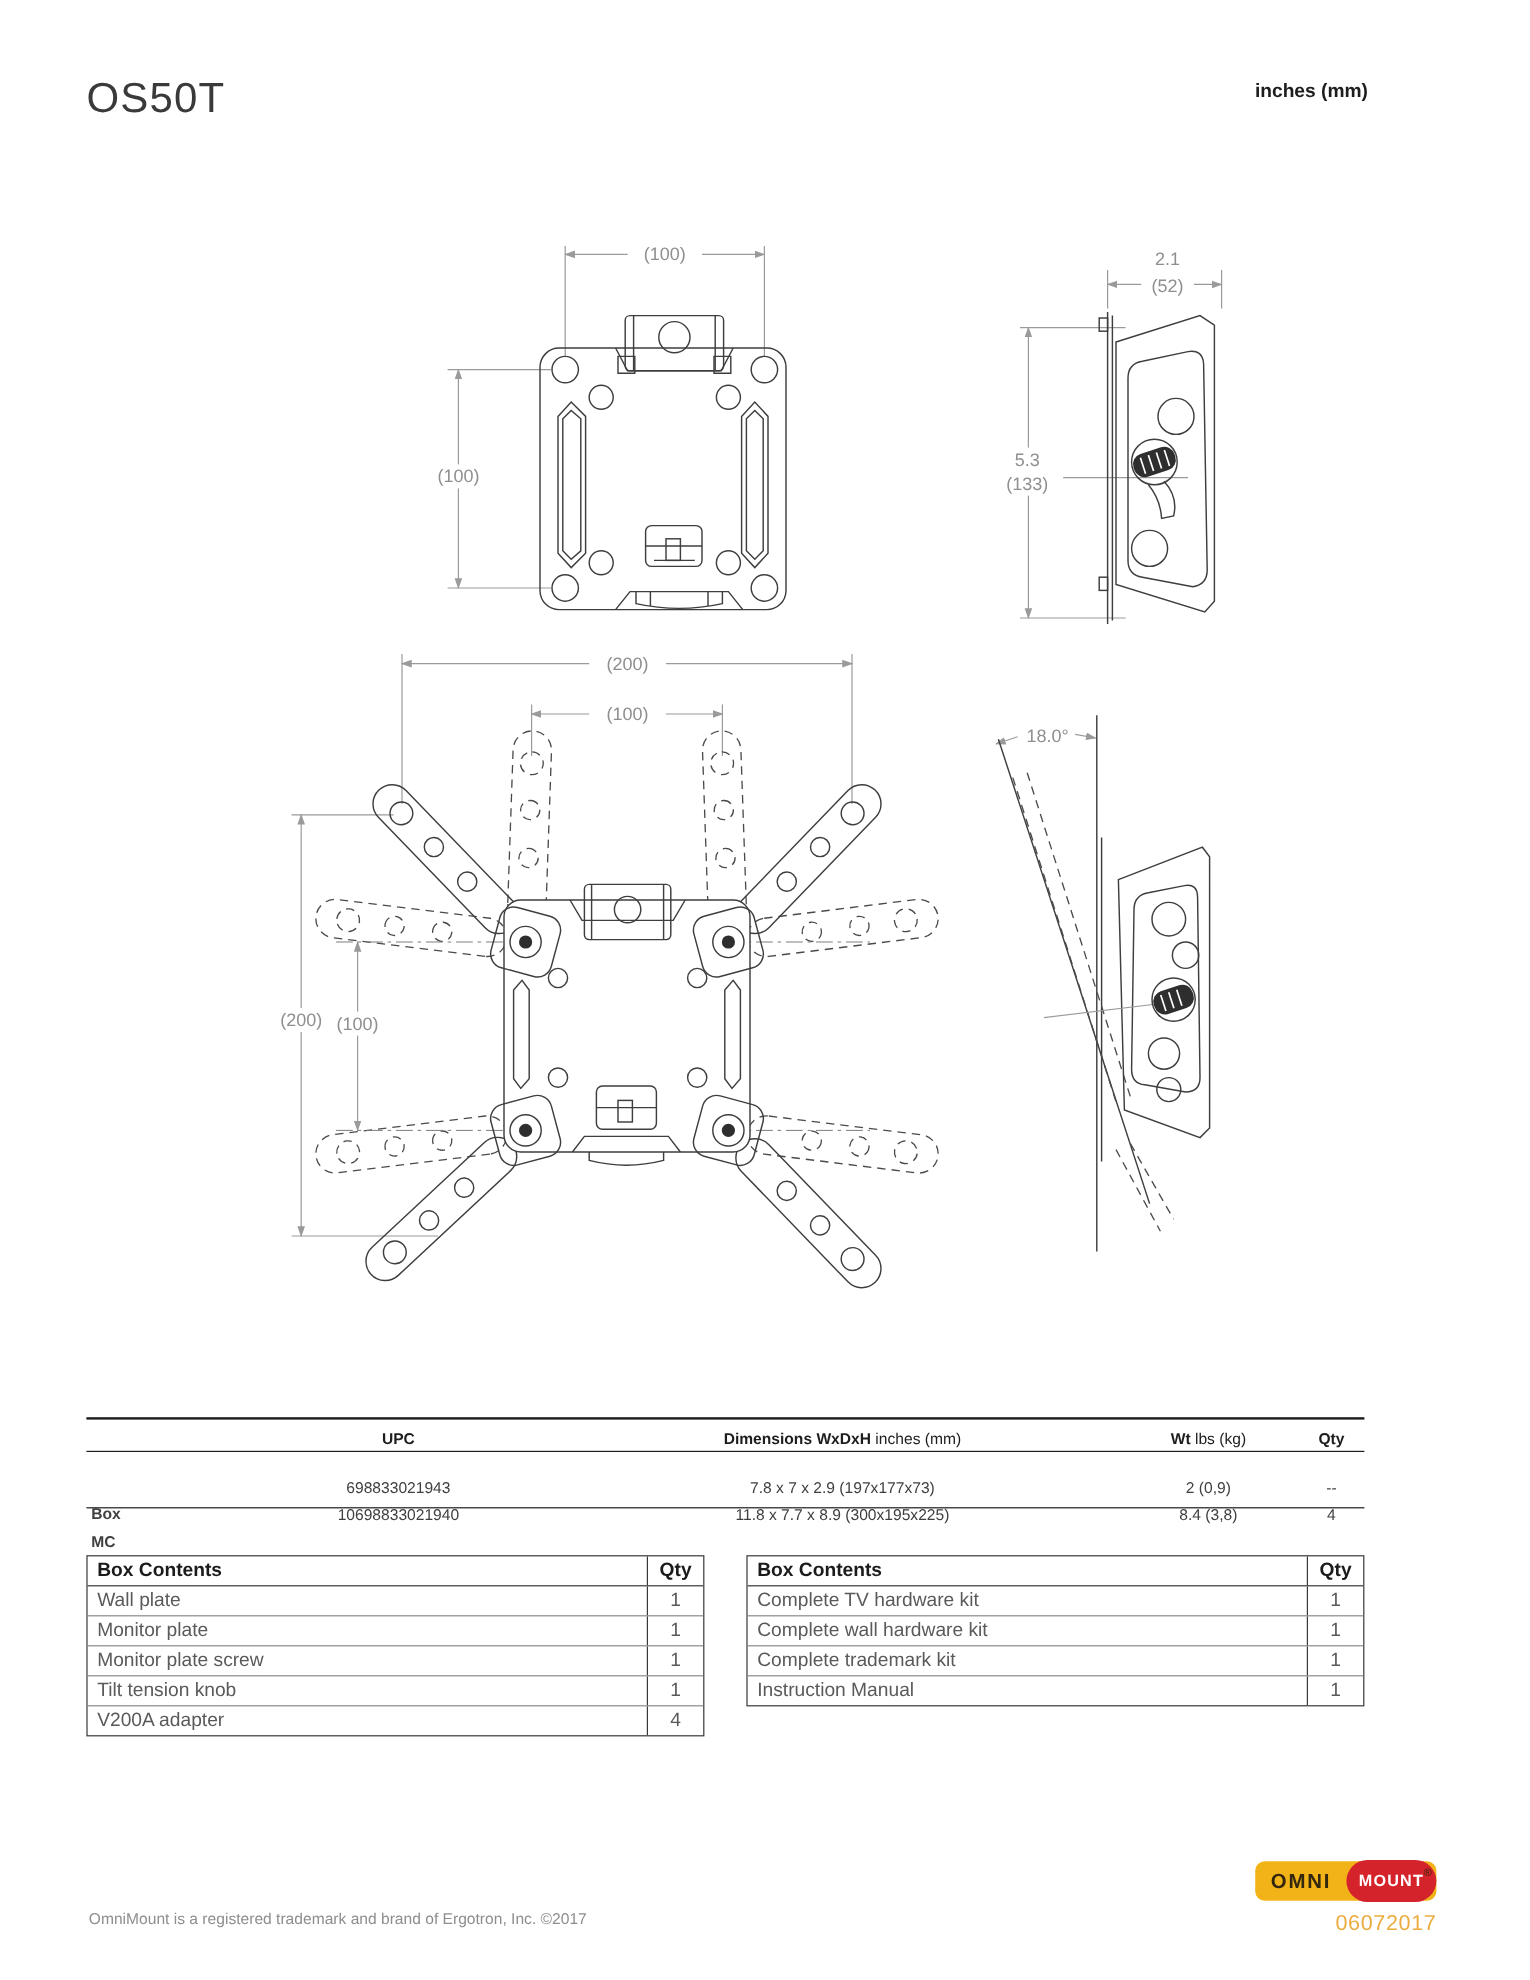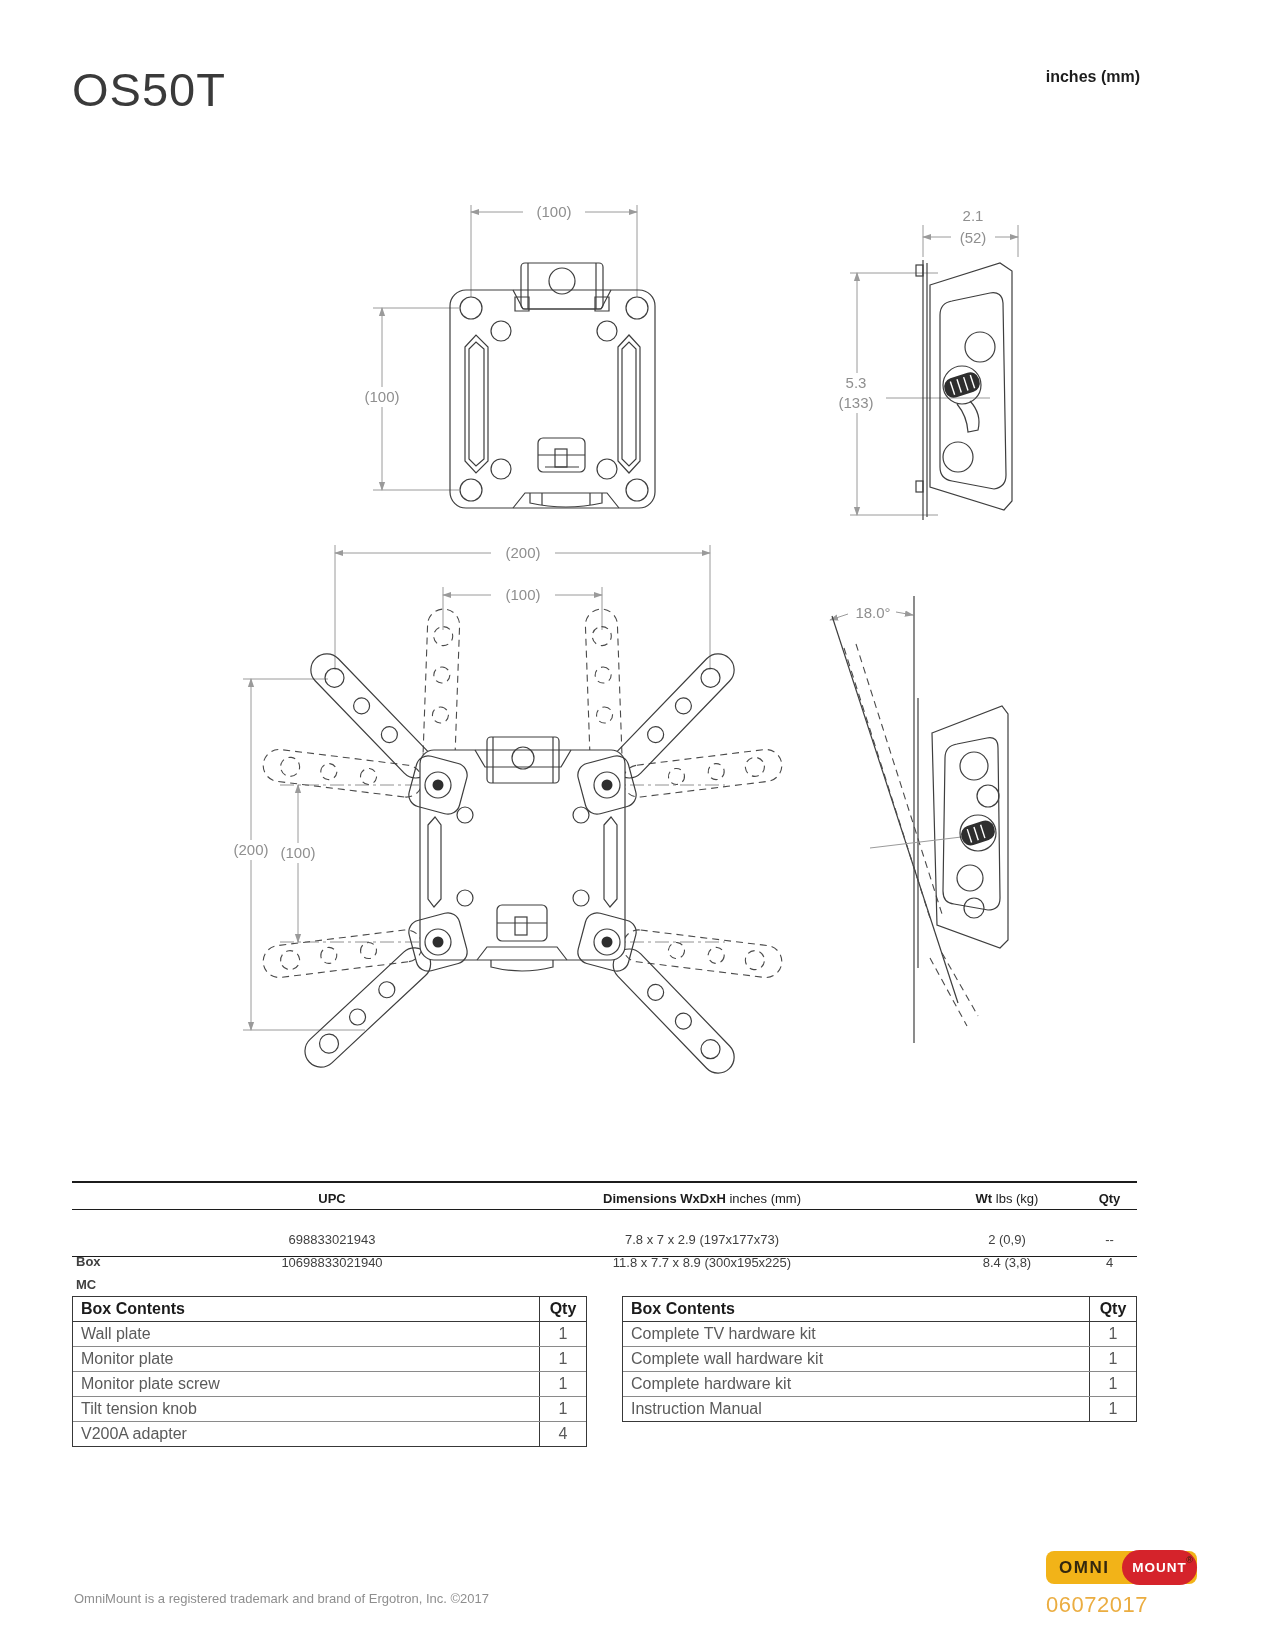"OS50T" .title { font-size: 47px -> 35px }
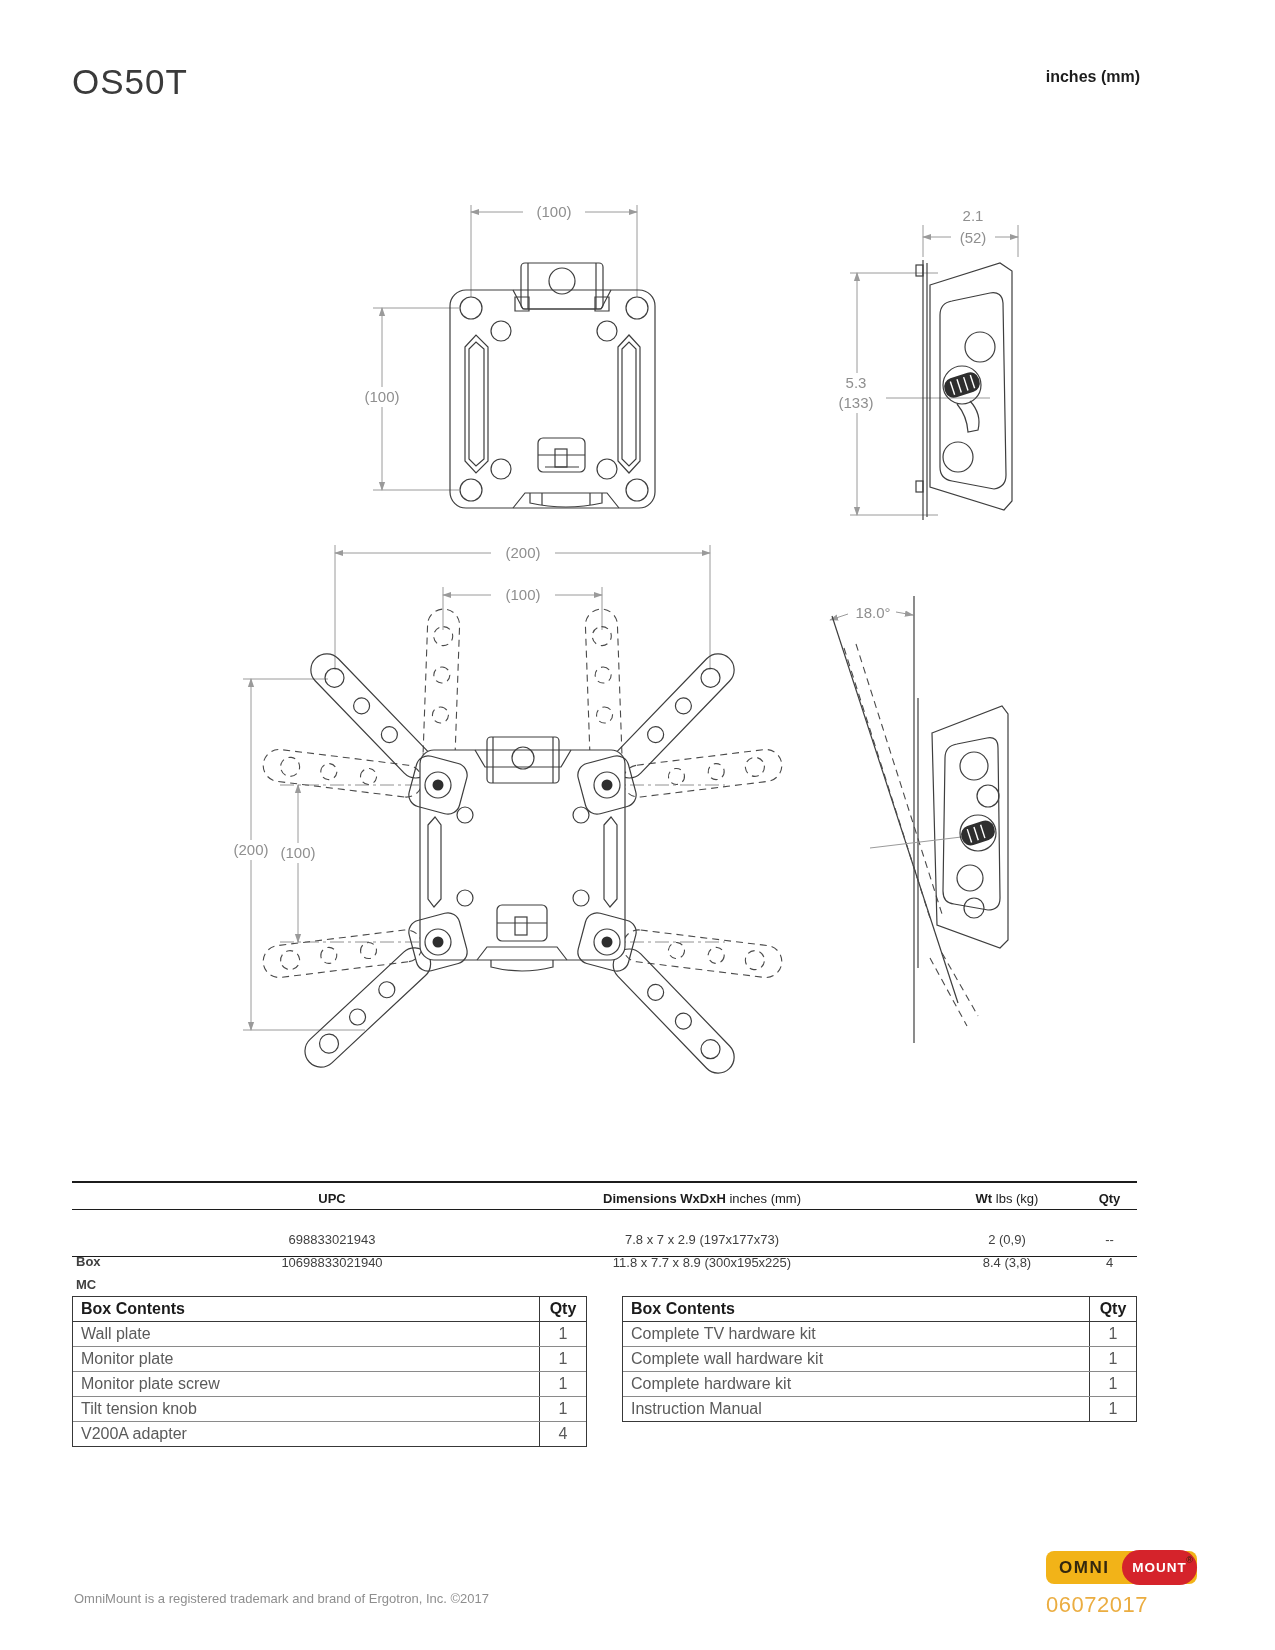"Complete hardware kit" div.bc-item { text: hardware -> trademark }
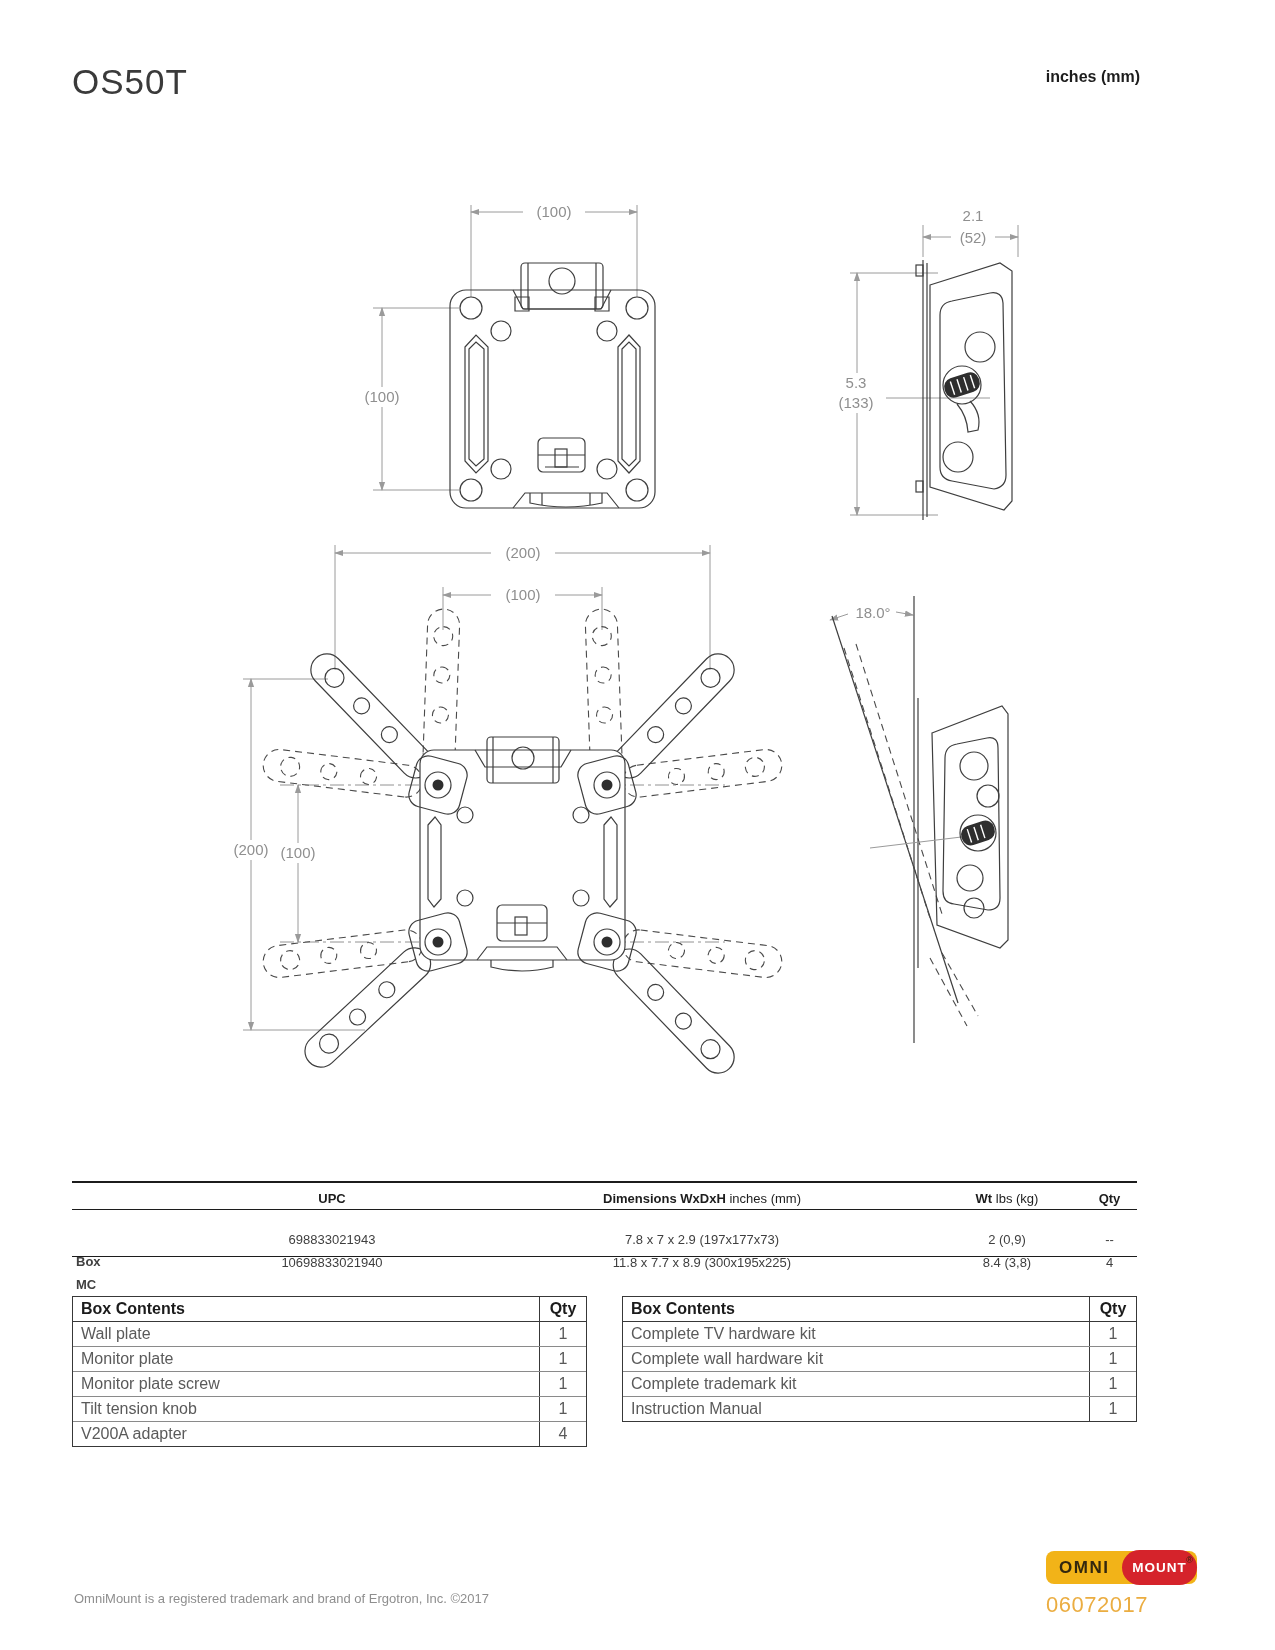"06072017" .datecode { font-size: 22px -> 18px; text-align: none -> right }
